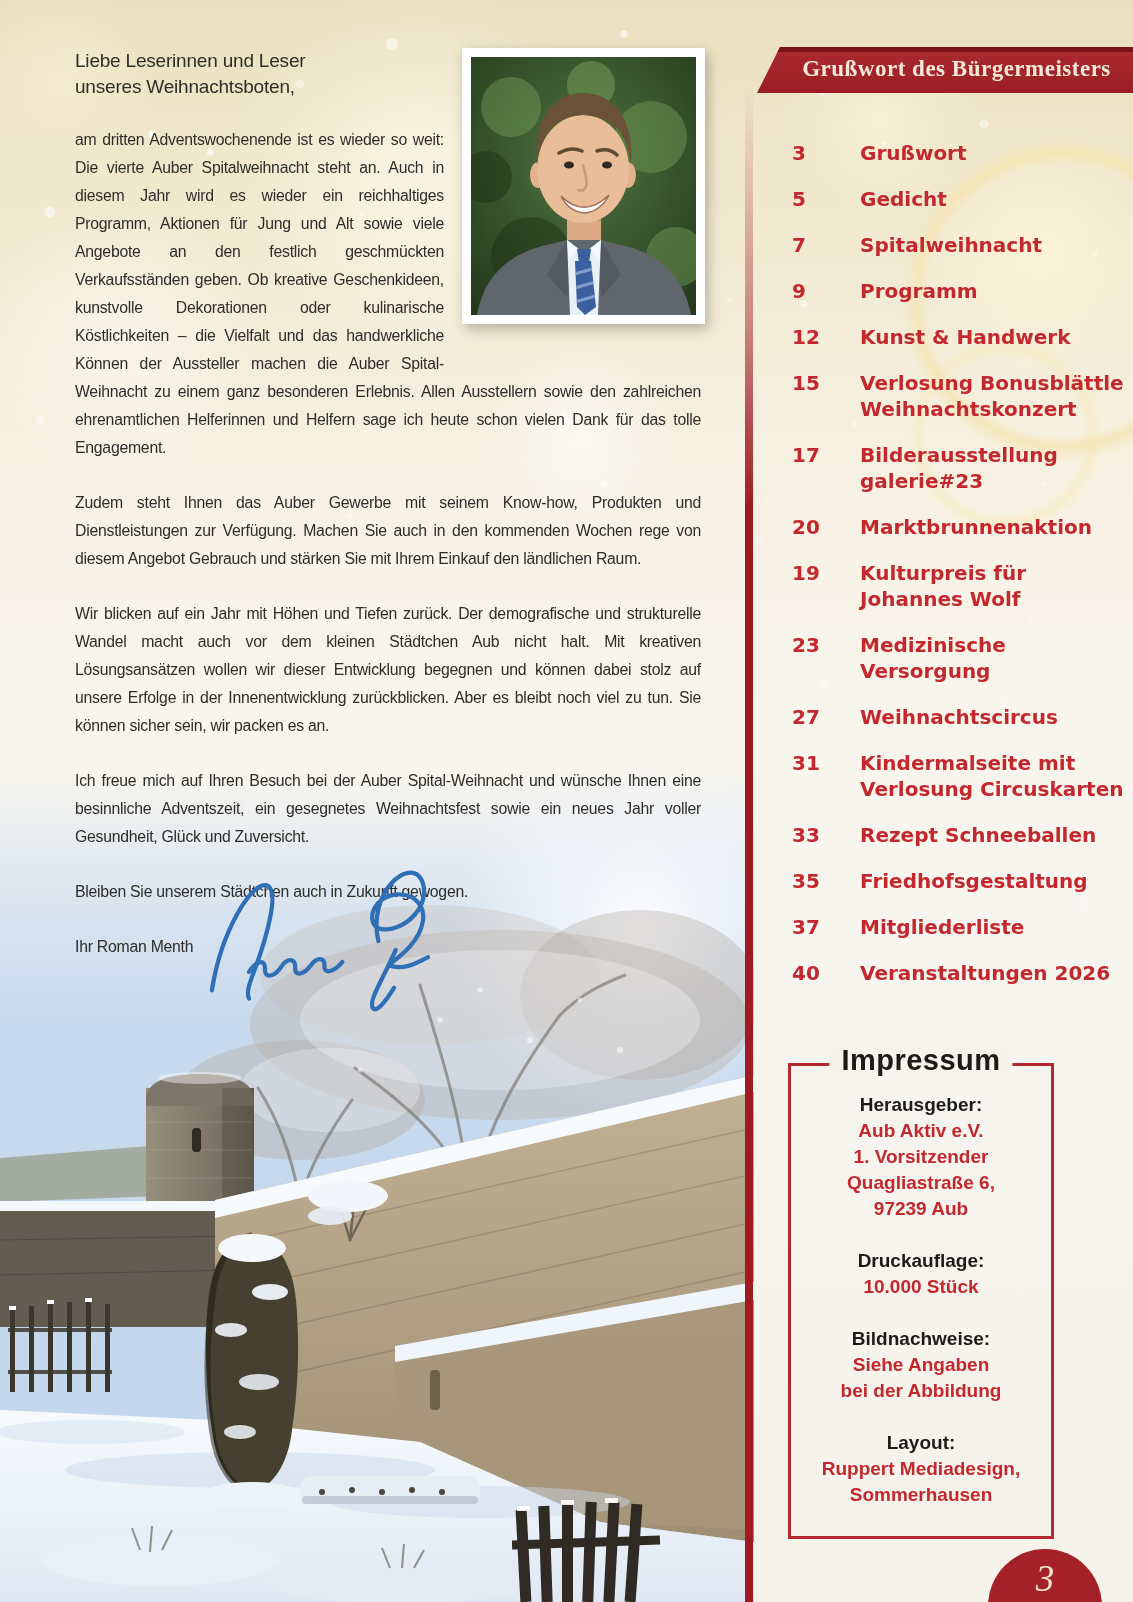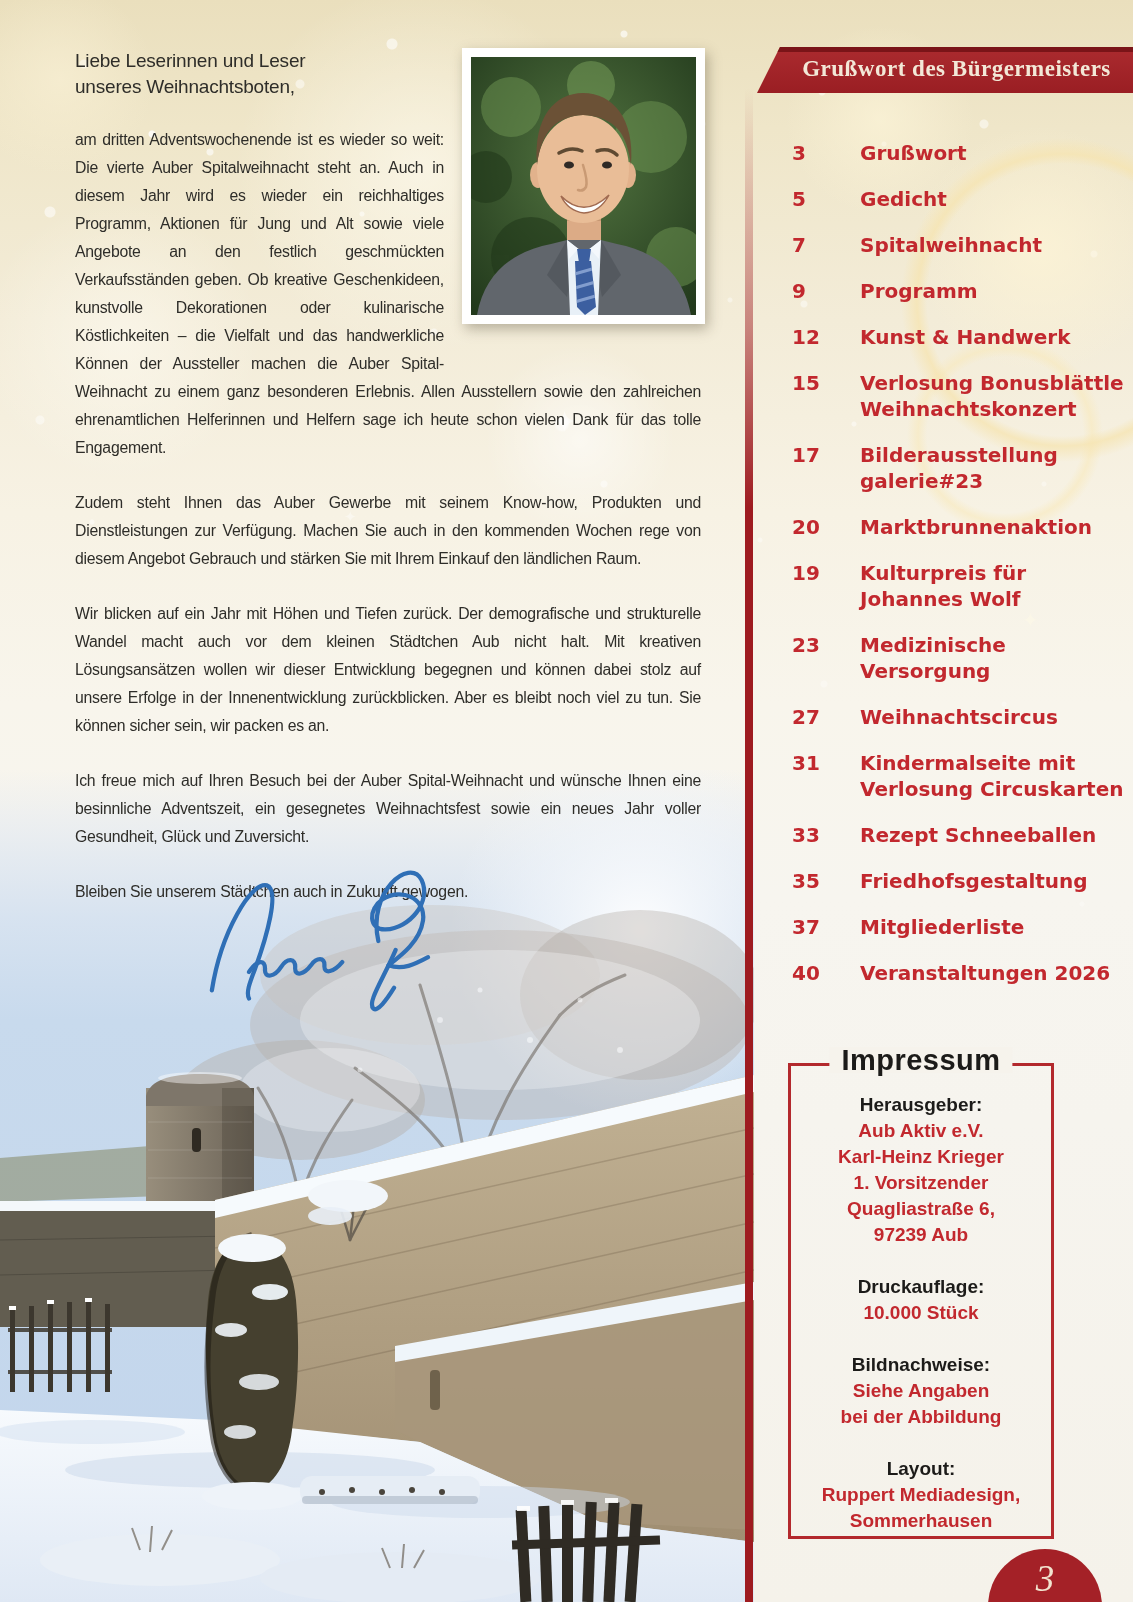"Ihr Roman Menth" p.signoff { html: none -> <p>Ihr Roman Menth</p> }
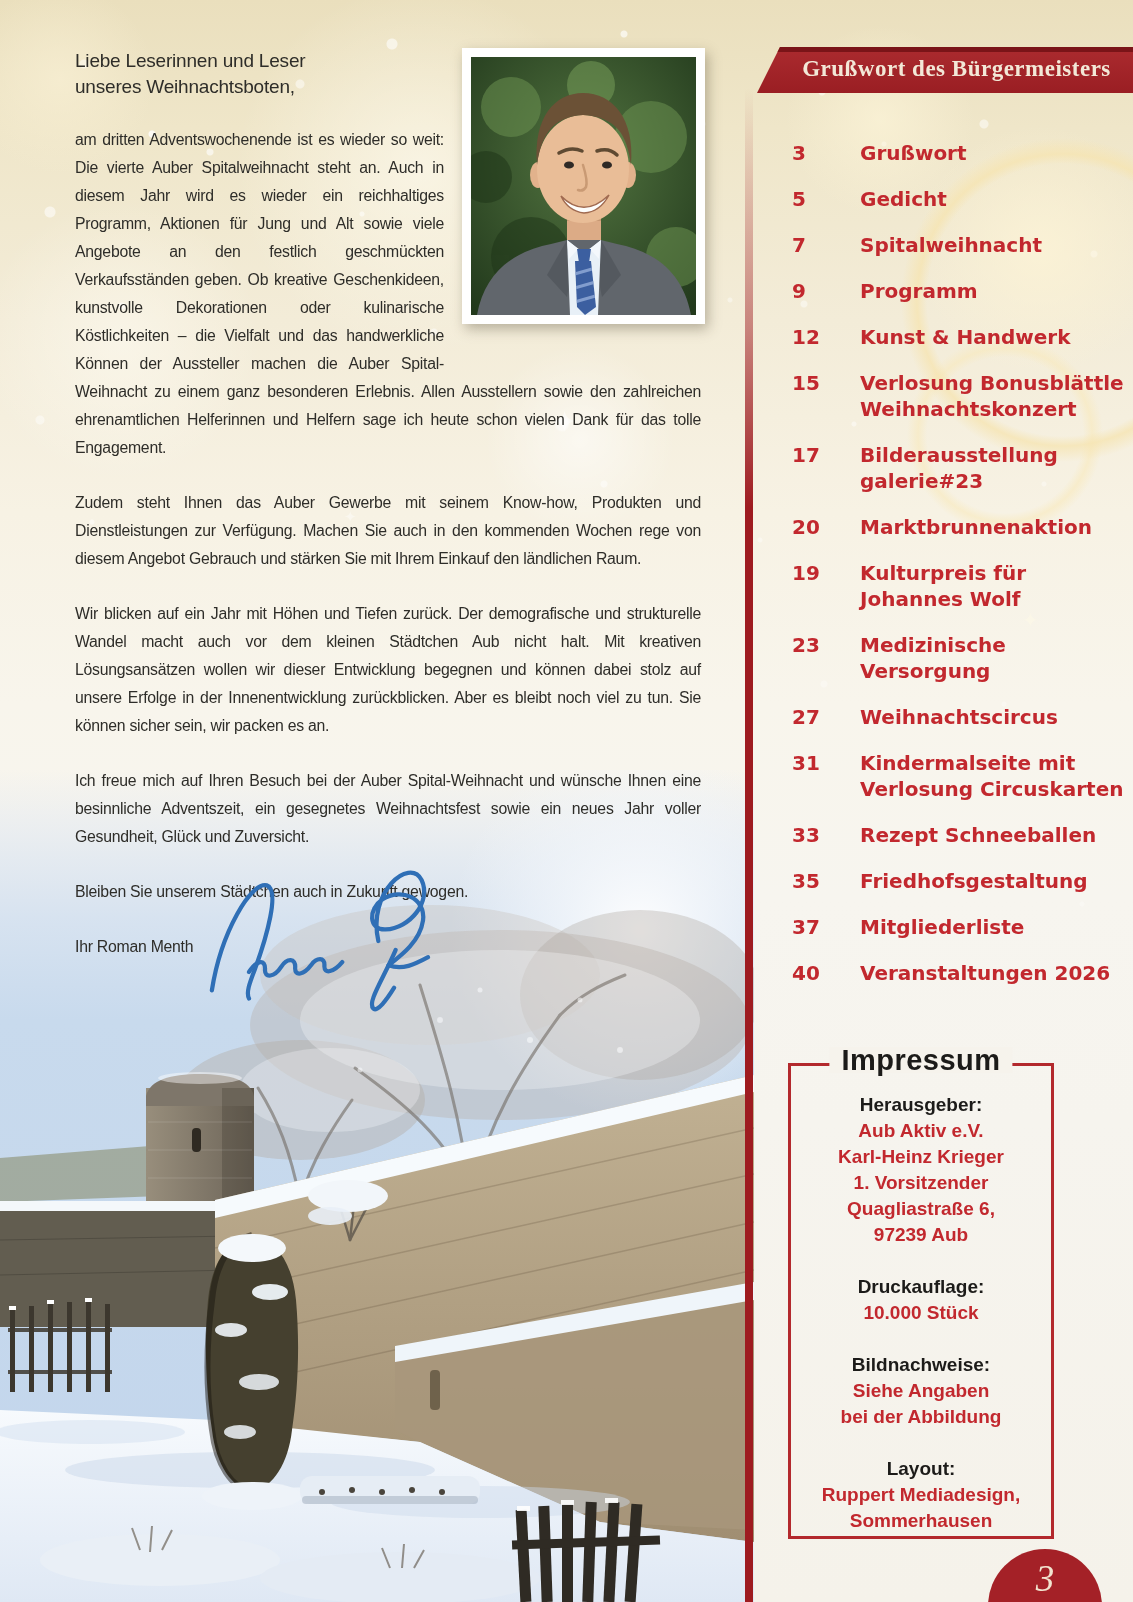"Karl-Heinz Krieger" div.imp-line { html: <div>Karl-Heinz Krieger</div> -> none }
